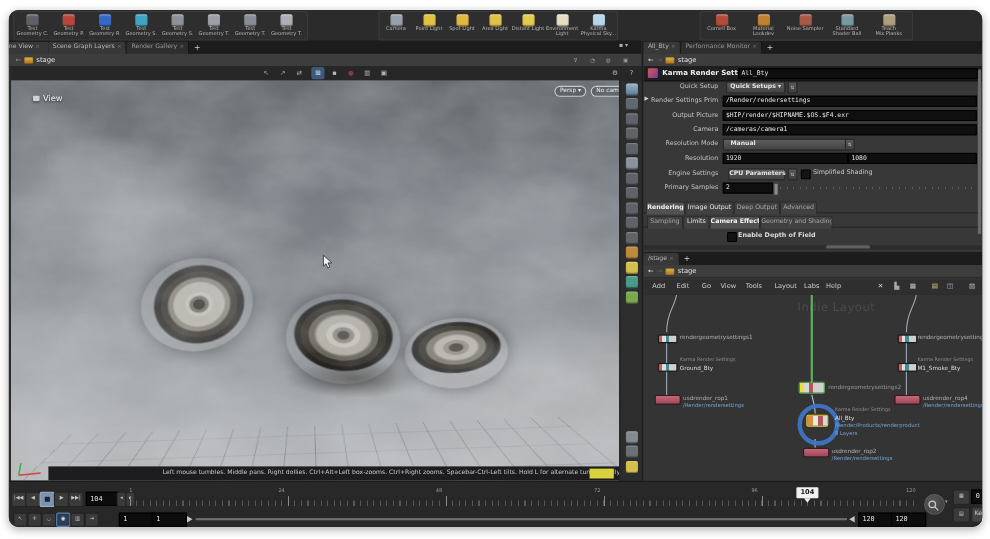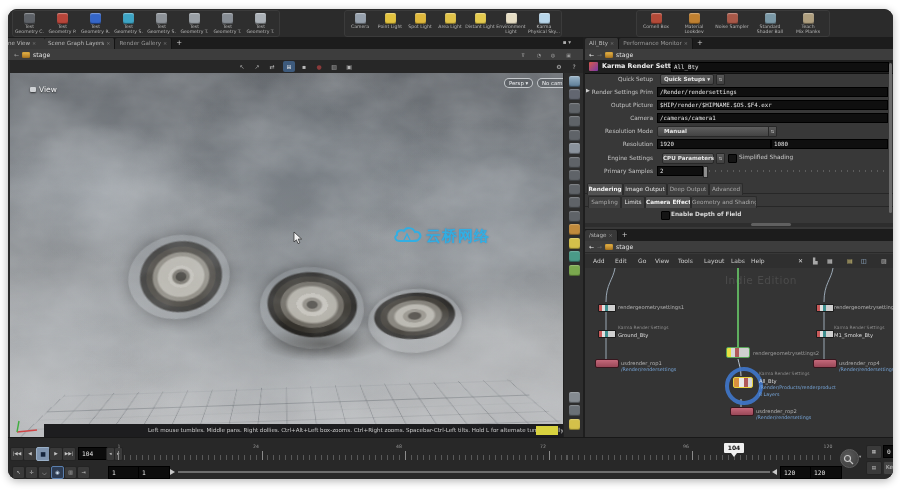"云桥网络" div.wm { html: <div> <svg> <path></path> <path></path> </svg> <span>云桥网络</span> </div> -> none }
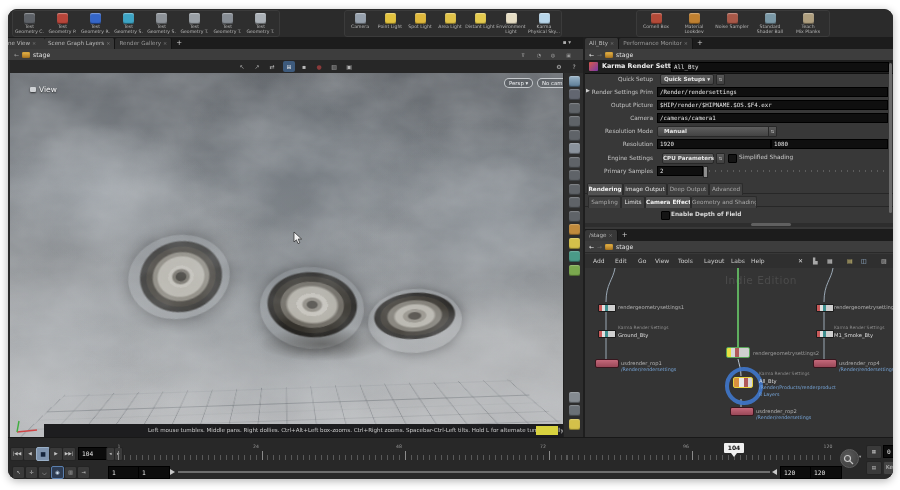"Indie Edition" span.netwm { text: Edition -> Layout }
